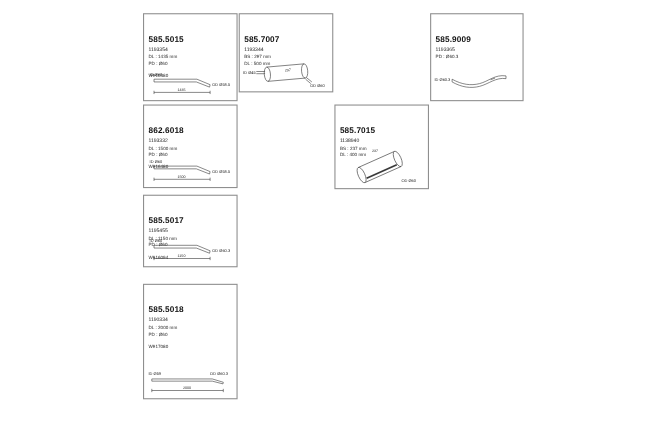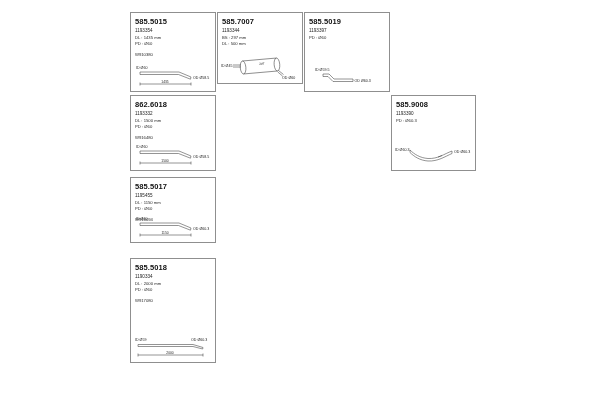"585.5015" .cell { padding: 5px 4px 2px 4px -> 19px 4px 2px 4px }
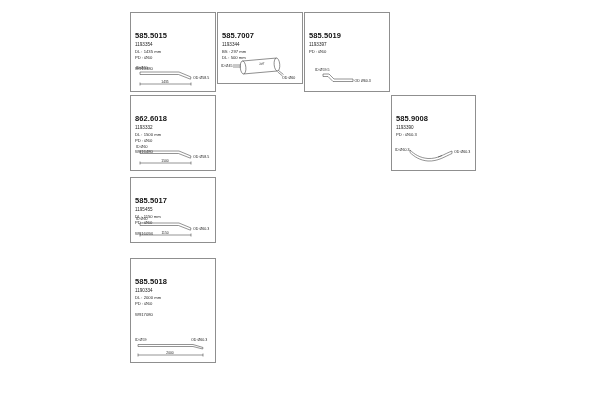"585.5019" div.cell { html: <div> <div>585.5019</div> <div>1193397</div> <div>PD : Ø60</div> <svg> <text>ID Ø59.5</text> <path></path> <path></path> <line></line> <line></line> <text>OD Ø60.3</text> </svg> </div> -> none }
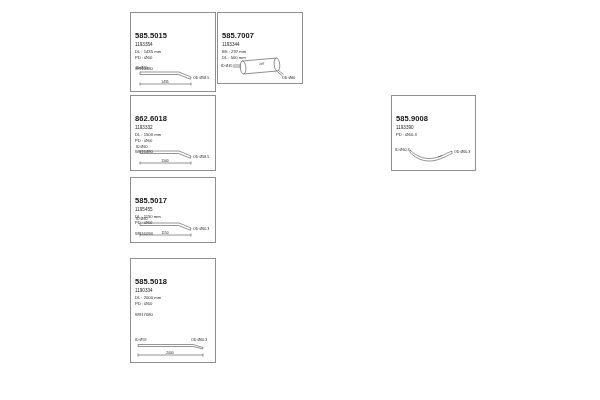"585.9009" div.cell { html: none -> <div> <div>585.9009</div> <div>1193365</div> <div>PD : Ø60.3</div> <svg> <text>ID Ø60.3</text> <path></path> <path></path> <line></line> <line></line> <line></line> </svg> </div> }
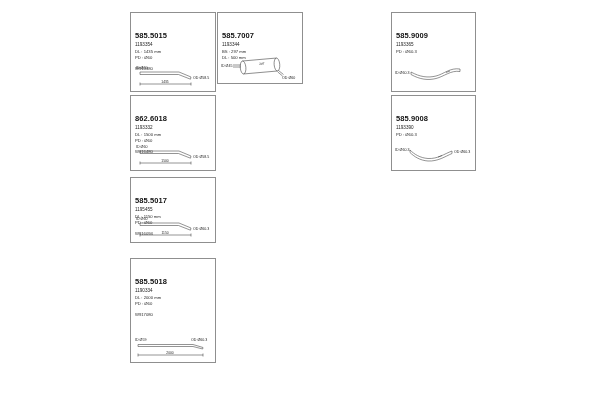"585.7015" div.cell { html: none -> <div> <div>585.7015</div> <div>1138940</div> <div>BS : 237 mm</div> <div>DL : 400 mm</div> <svg> <text>237</text> <g> <ellipse></ellipse> <line></line> <line></line> <ellipse></ellipse> <line></line> </g> <text>OD Ø60</text> </svg> </div> }
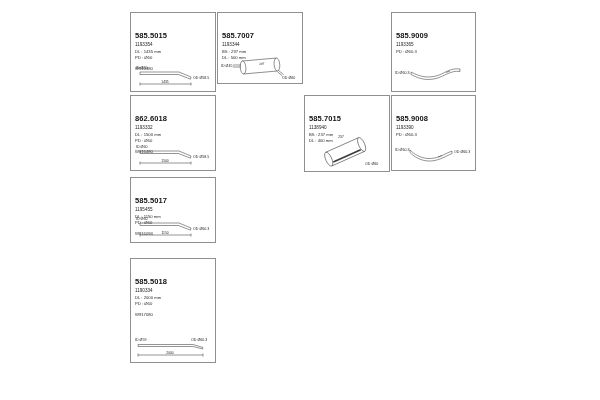"585.9008" div.cell { html: <div> <div>585.9008</div> <div>1193390</div> <div>PD : Ø60.3</div> <svg> <text>ID Ø60.3</text> <path></path> <path></path> <line></line> <line></line> <line></line> <text>OD Ø60.3</text> </svg> </div> -> none }
